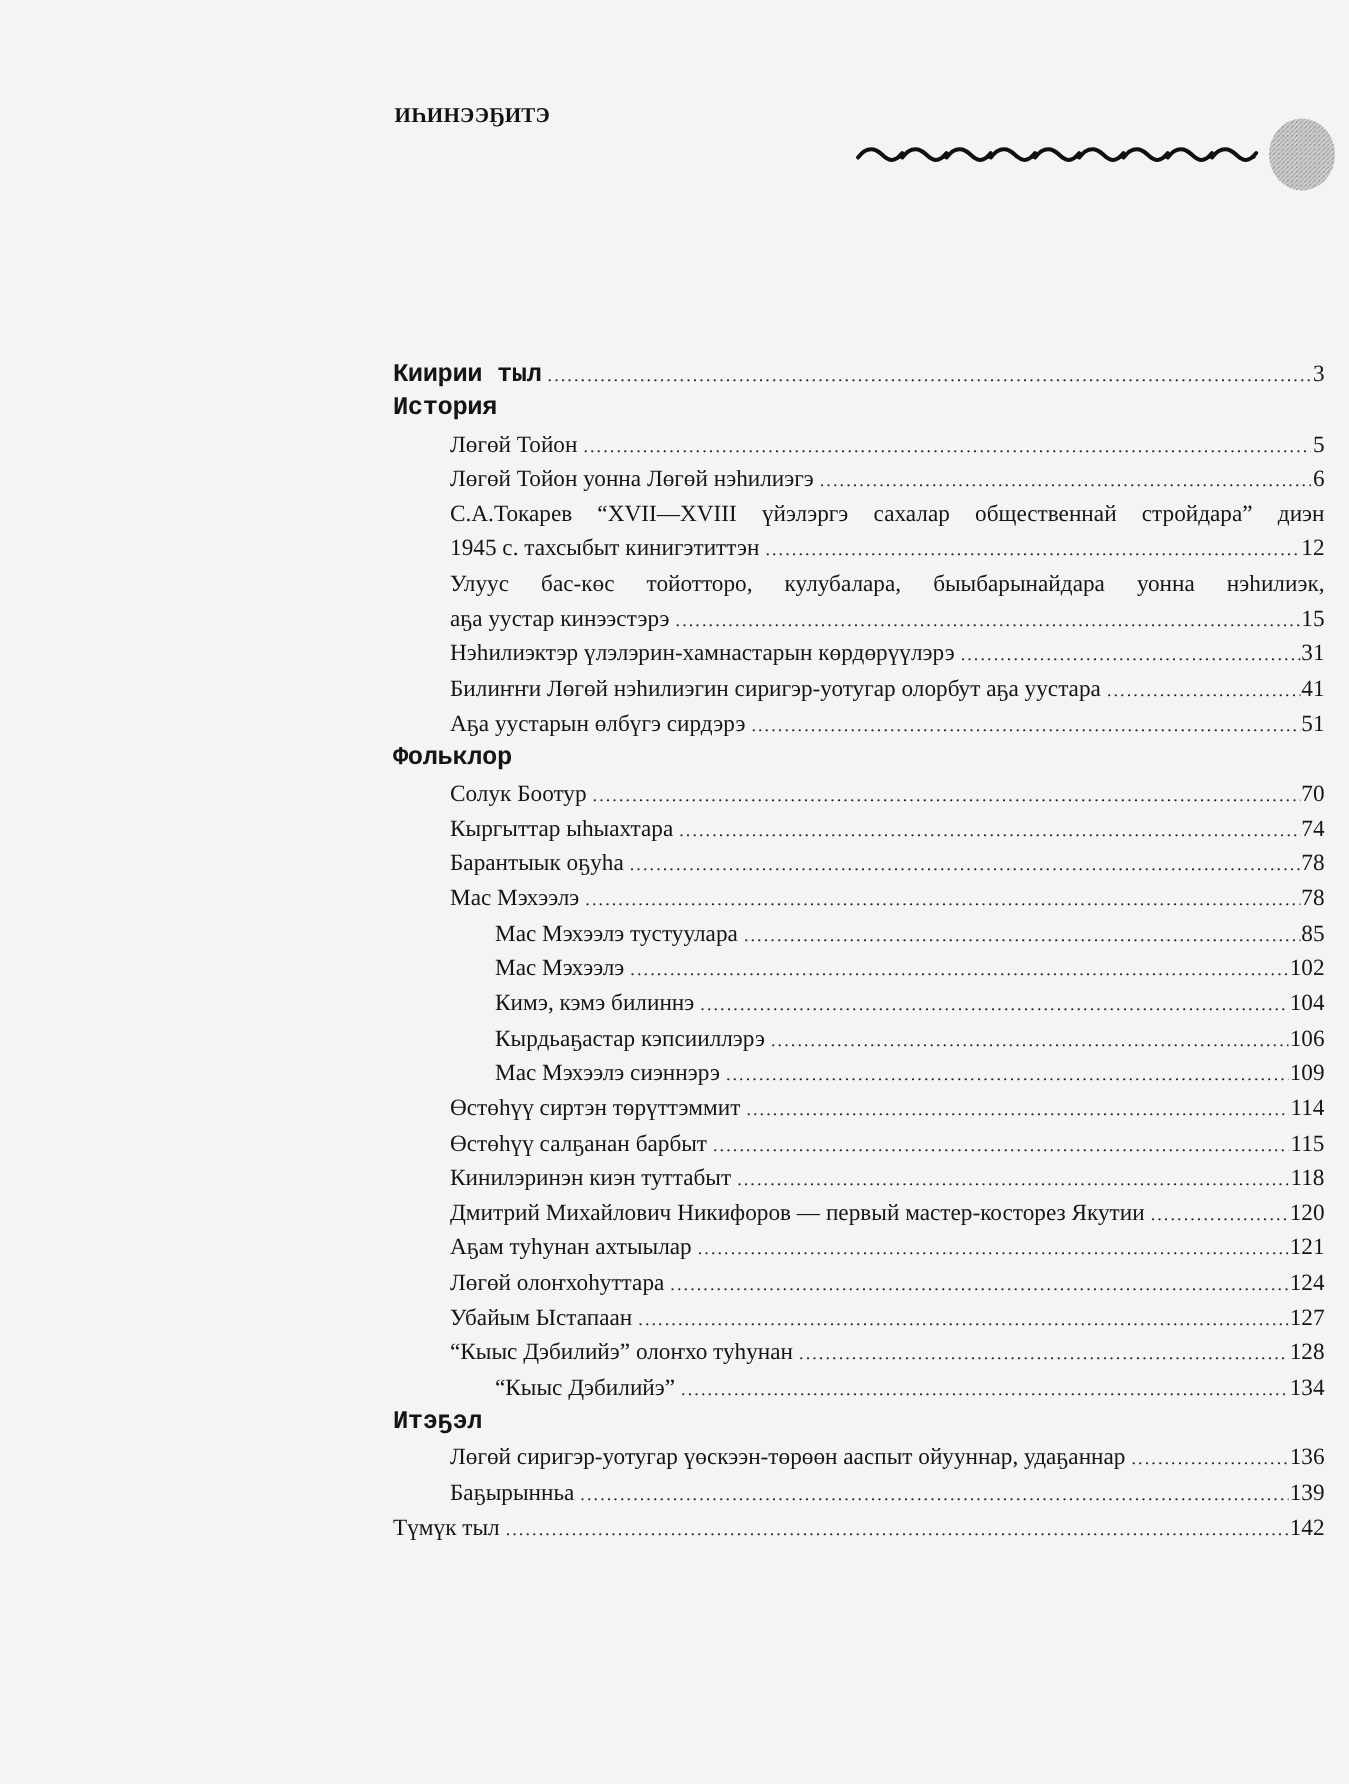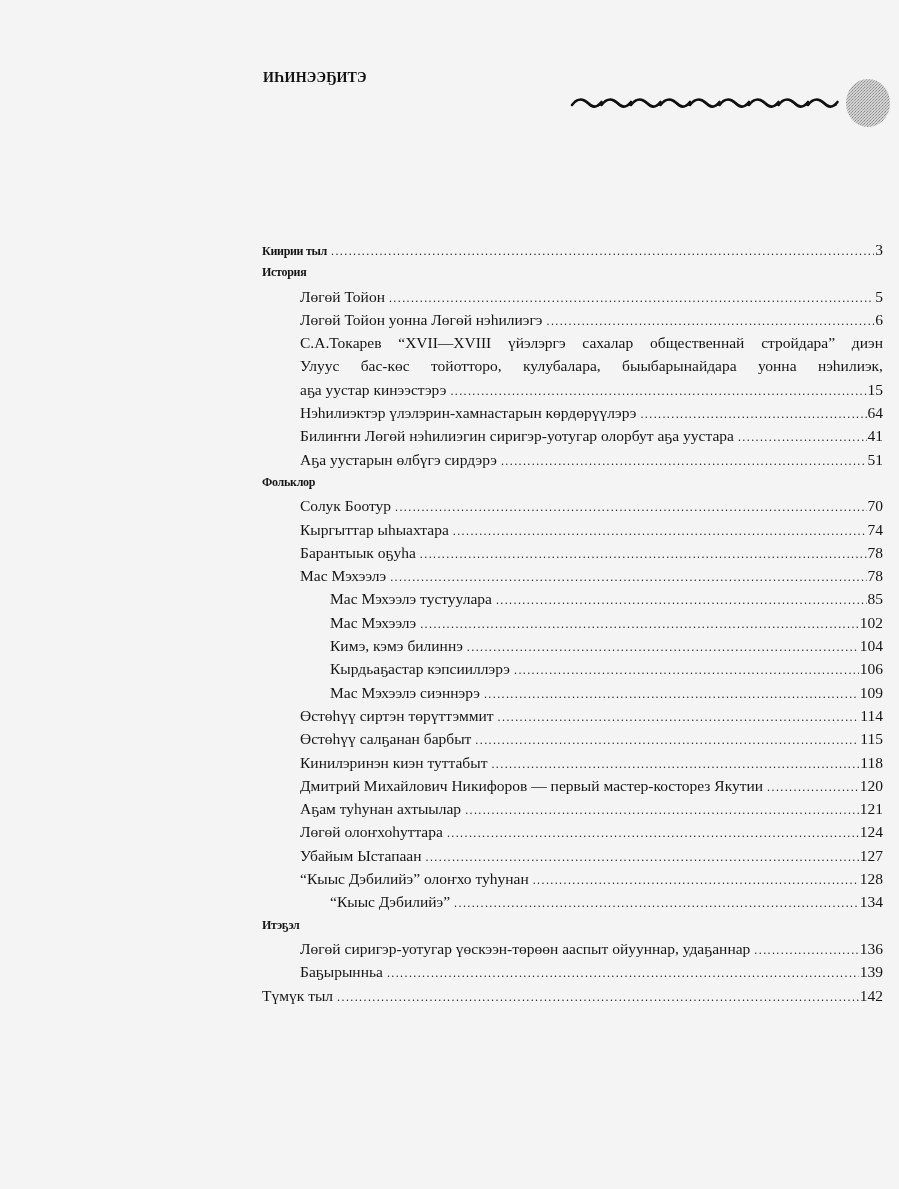"Киирии тыл" .toc-row.heading .toc-label { font-family: Liberation Serif, serif -> Liberation Mono, monospace; font-size: 12px -> 17px }
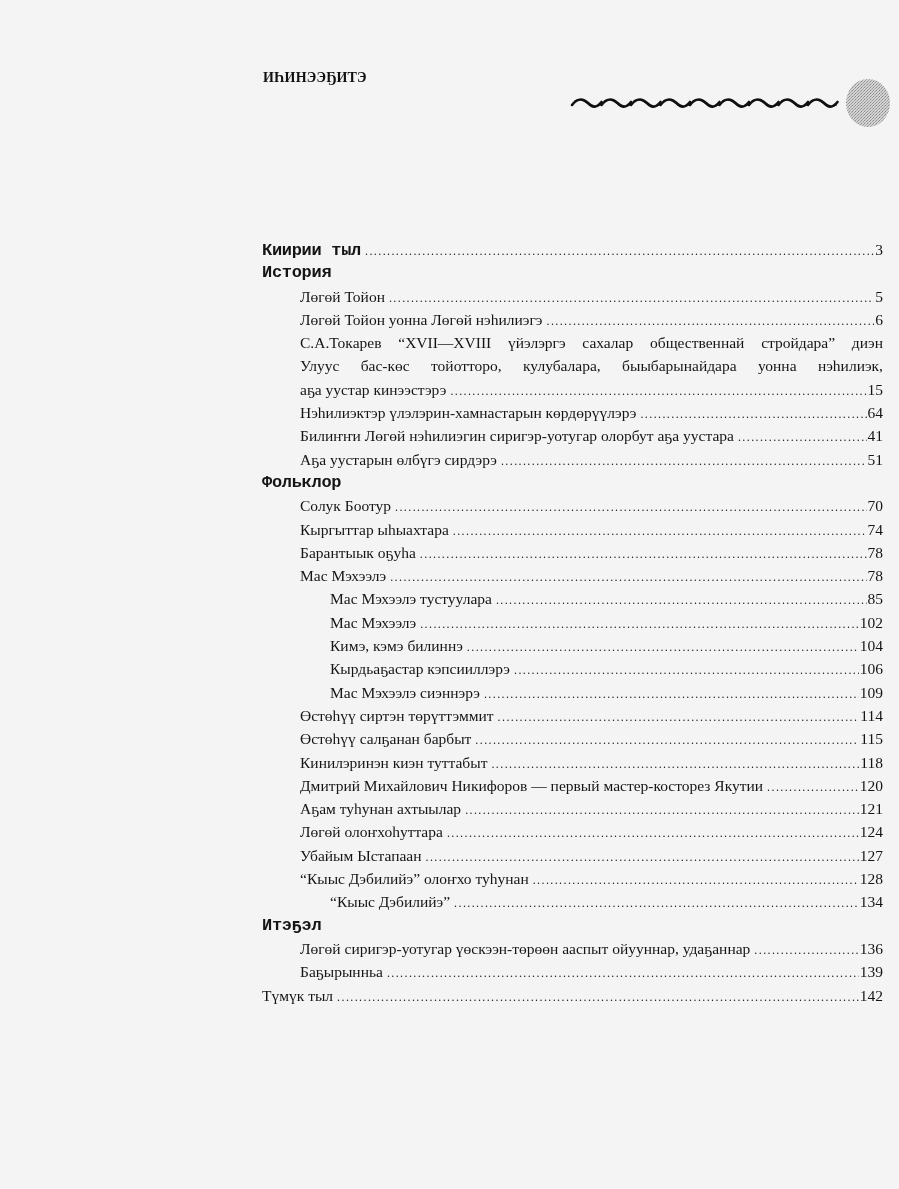"1945 с. тахсыбыт кинигэтиттэн" li.toc-row { html: none -> <li> <span>1945 с. тахсыбыт кинигэтиттэн</span> <span></span> <span>12</span> </li> }
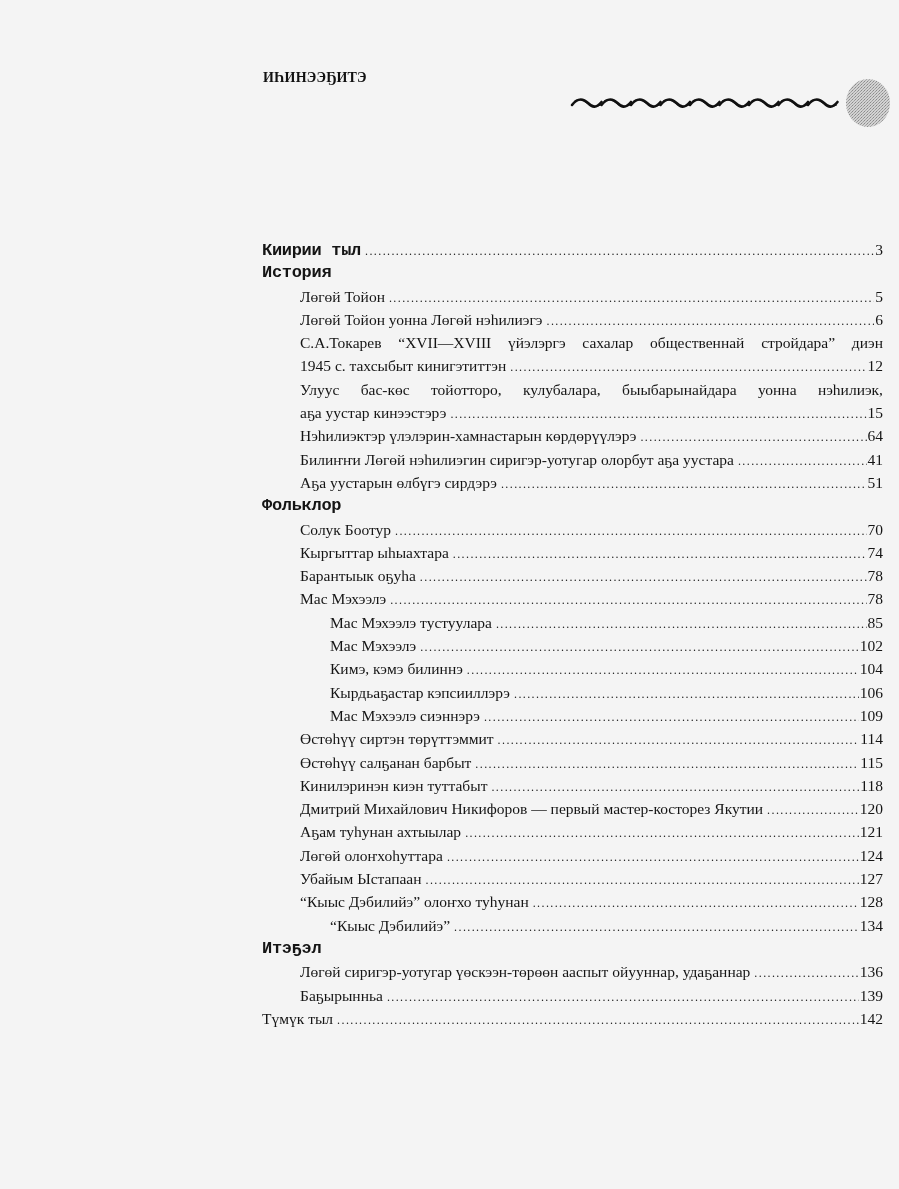"64" span.toc-page { text: 64 -> 31 }
